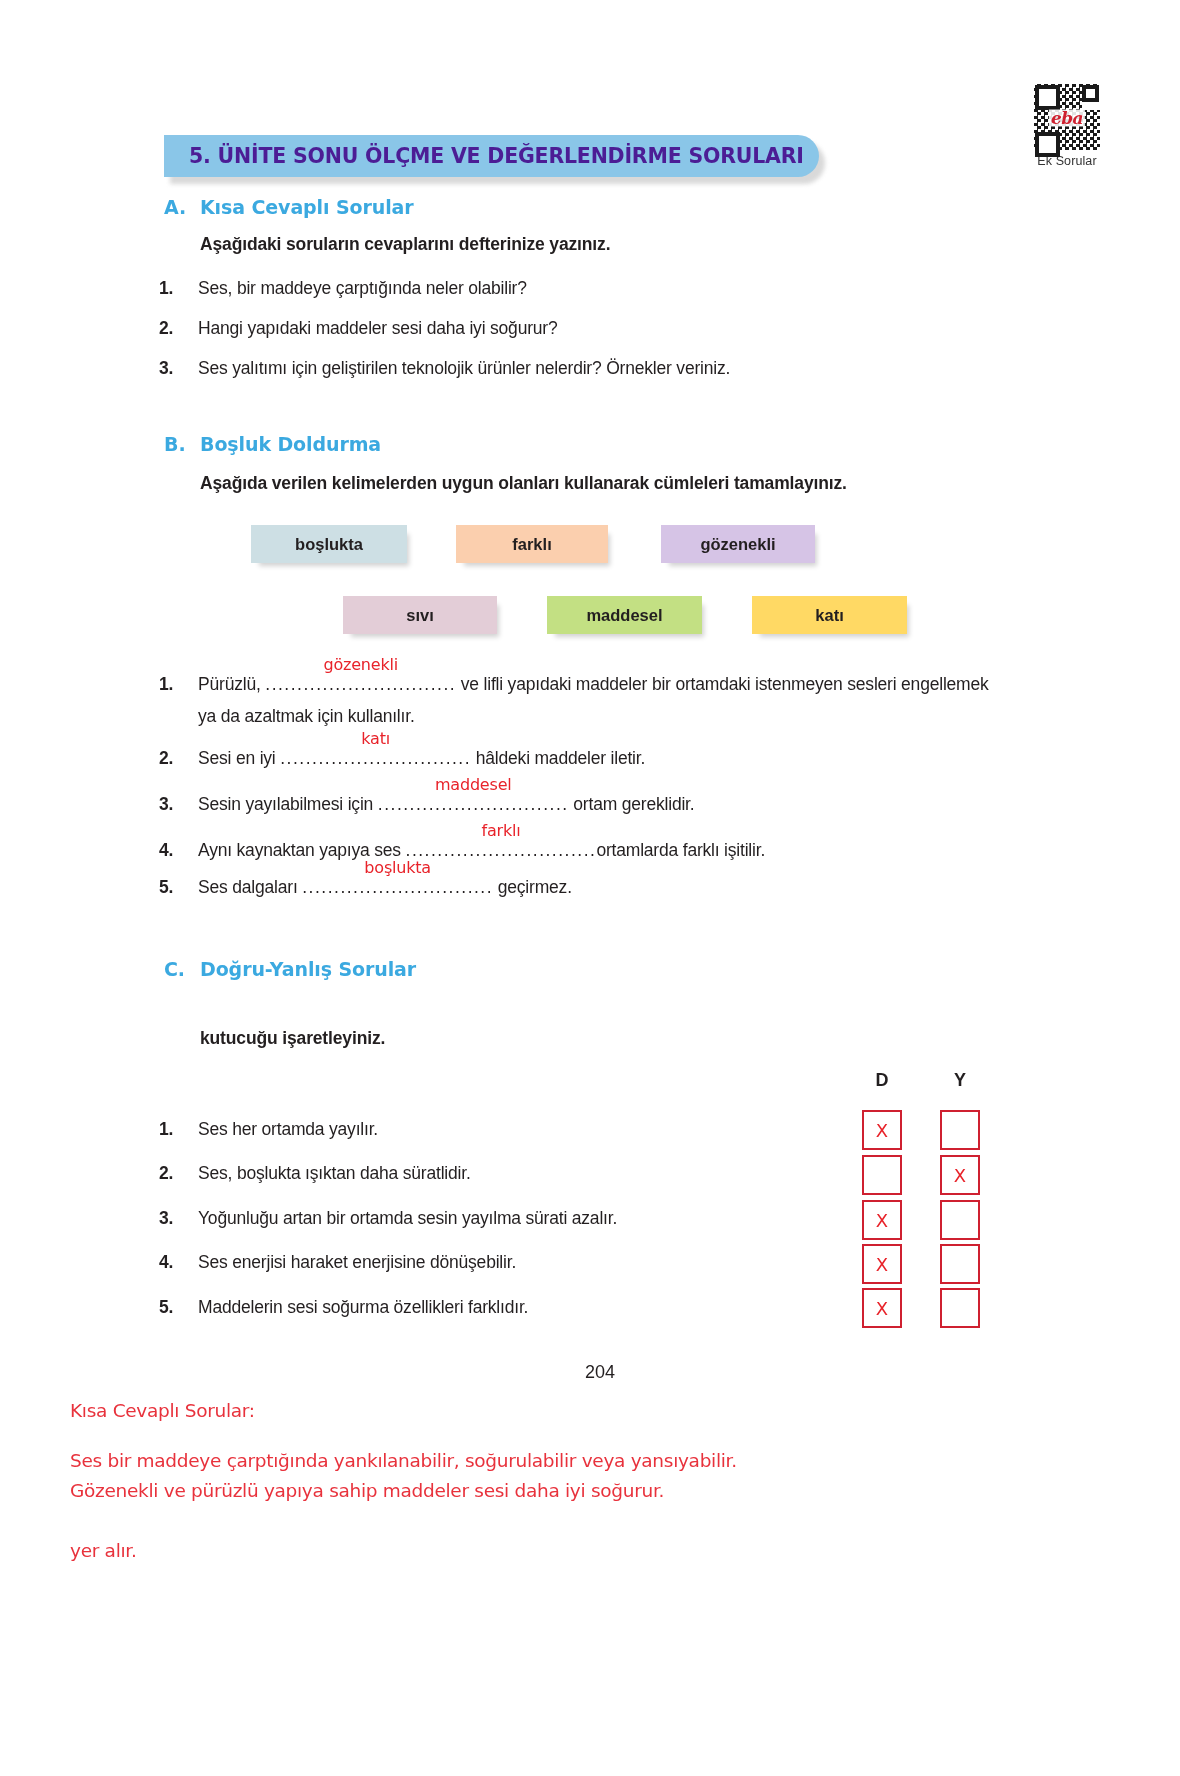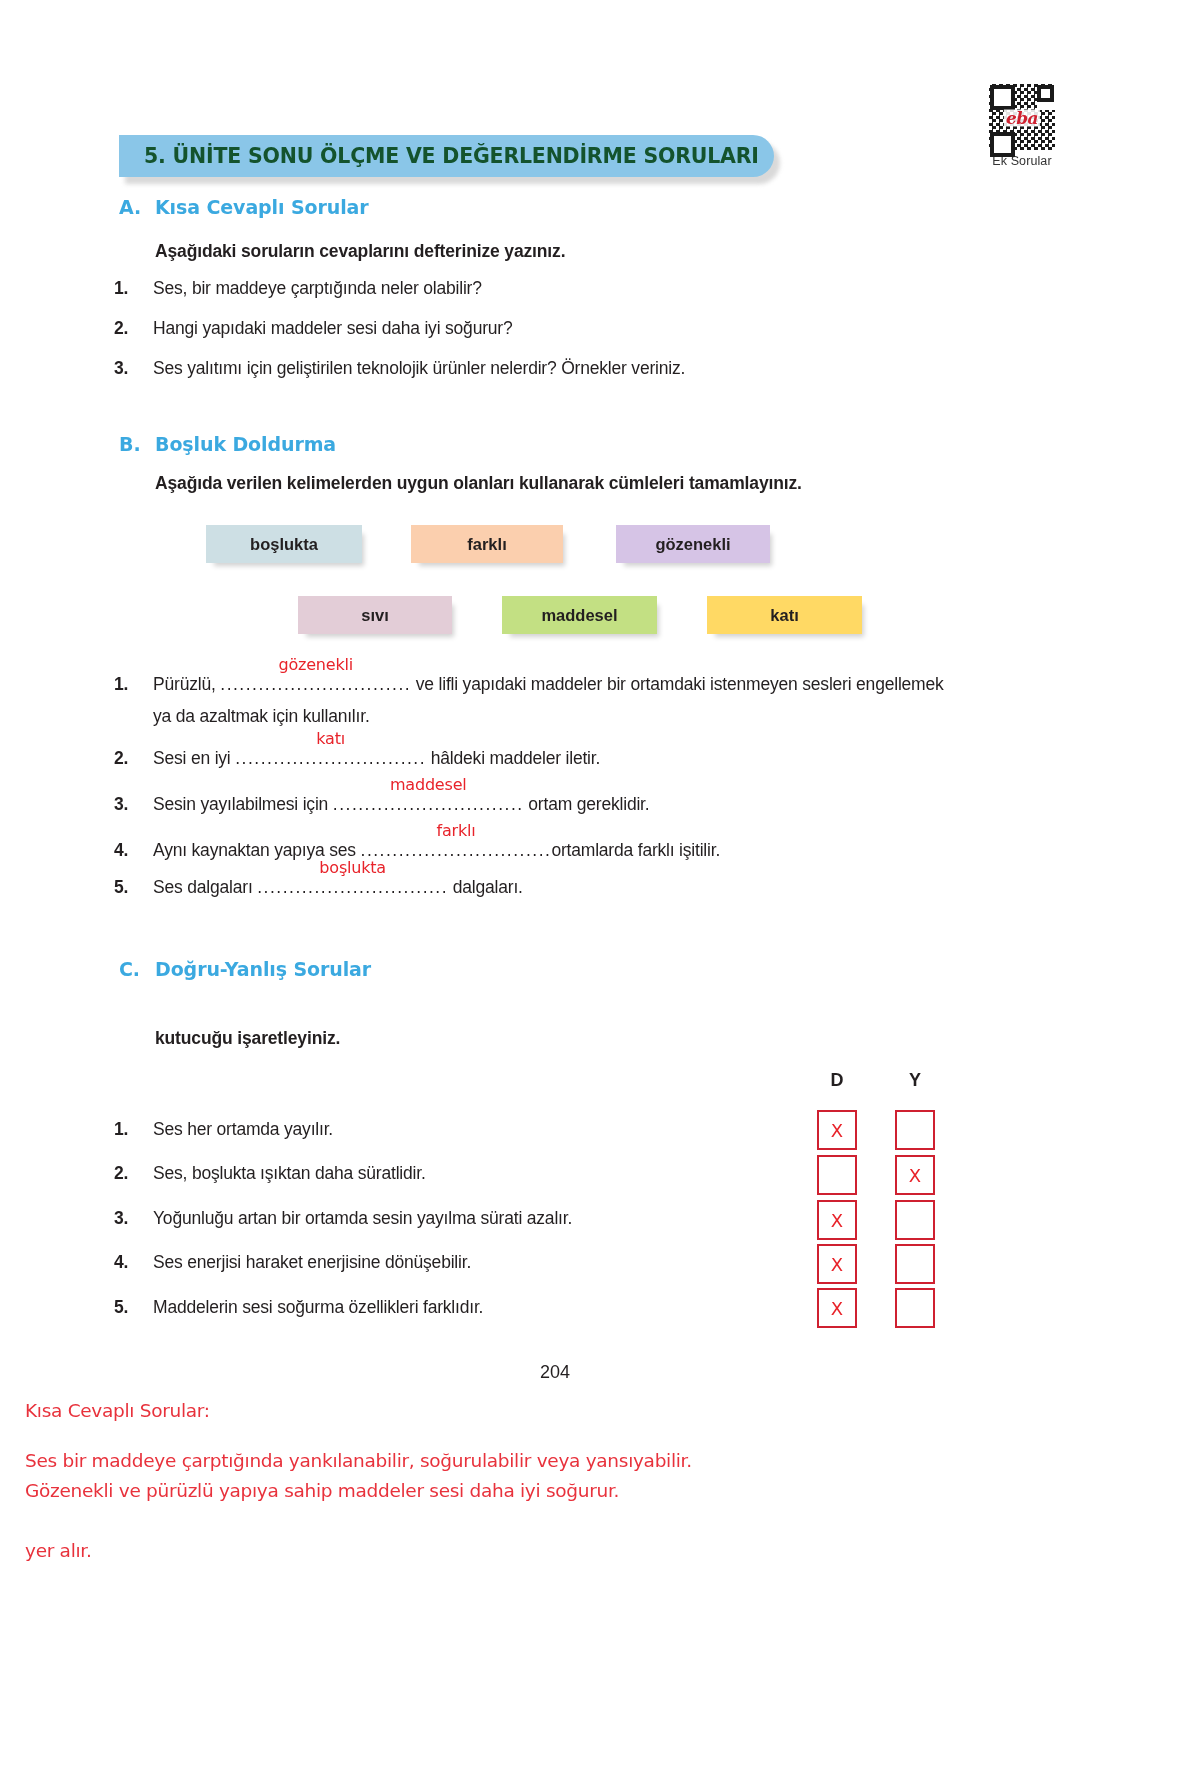"eba" .page { margin-left: none -> 45px }
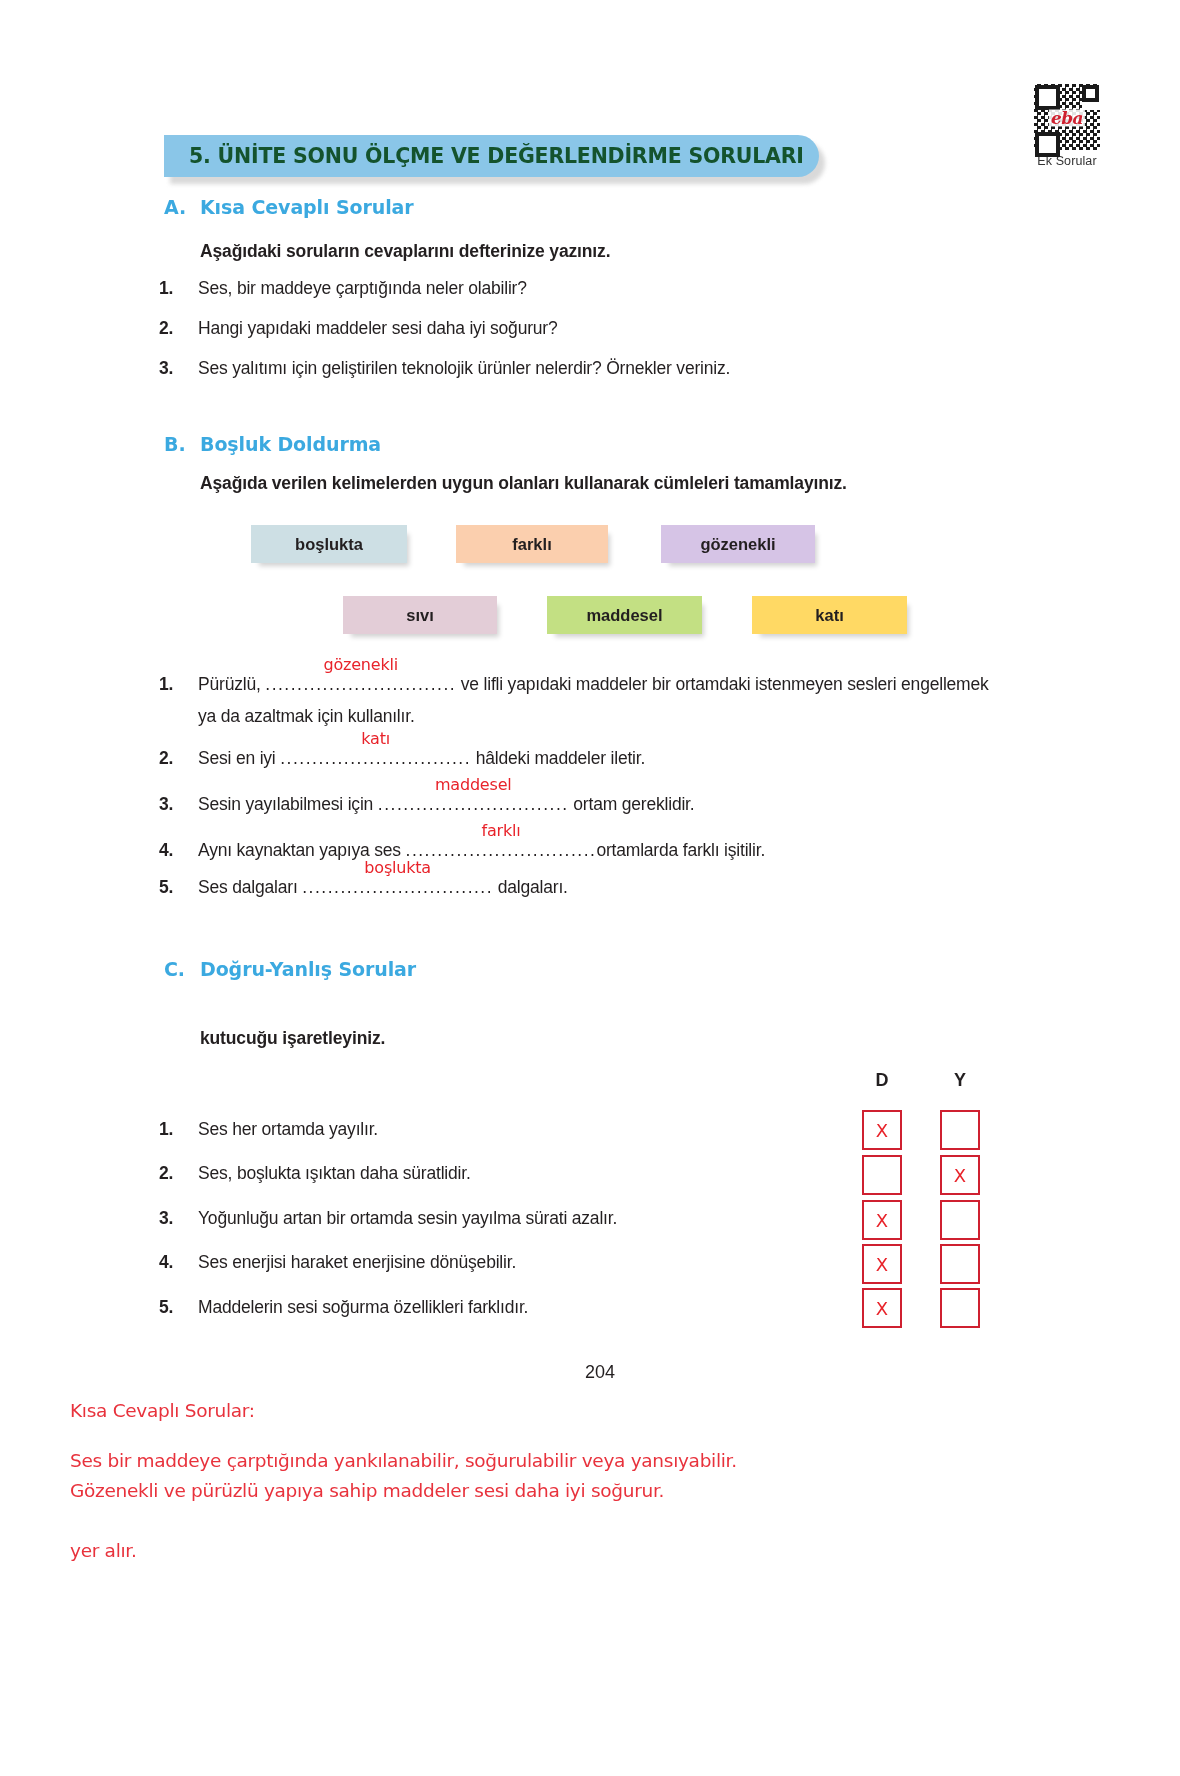"5. ÜNİTE SONU ÖLÇME VE" .banner-title { color: #14532d -> #4c1d95 }
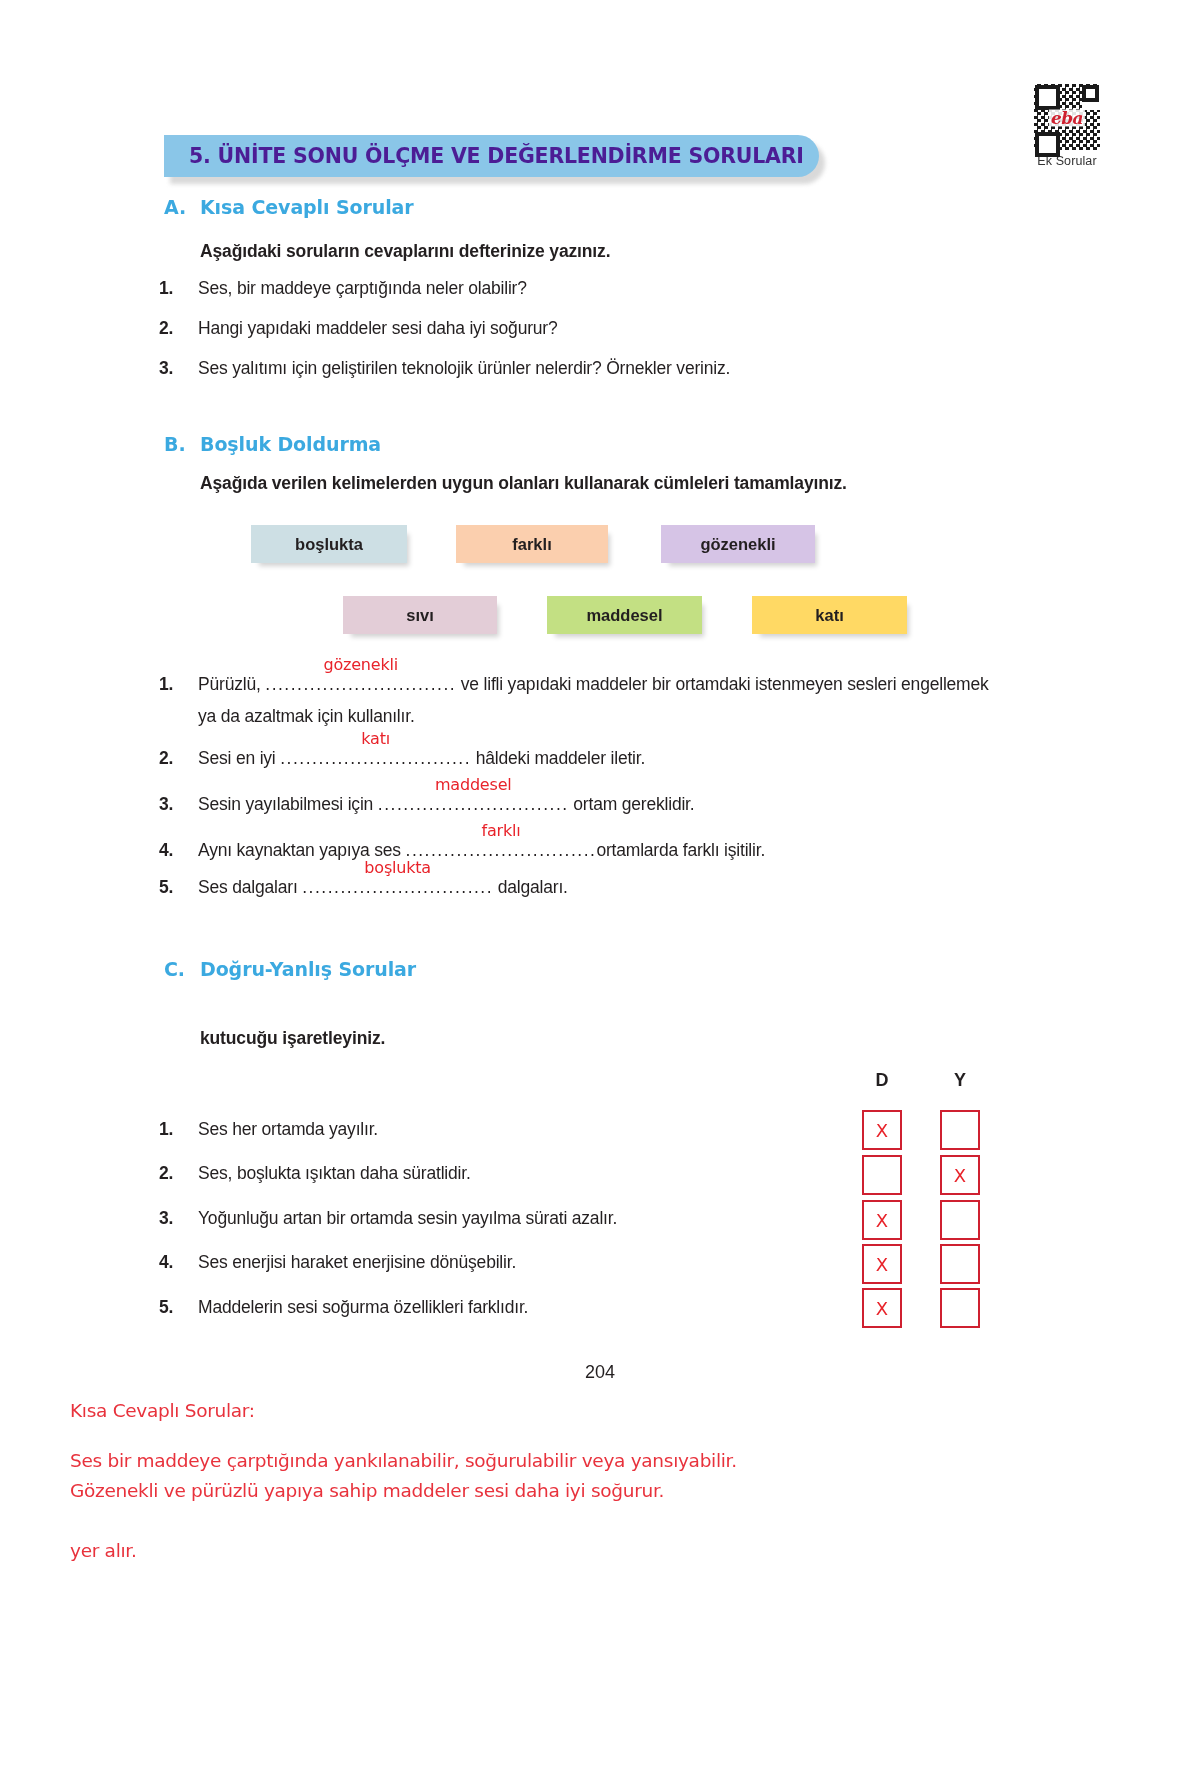"Aşağıdaki soruların cevaplarını" div.bold-instr { top: 241px -> 234px }
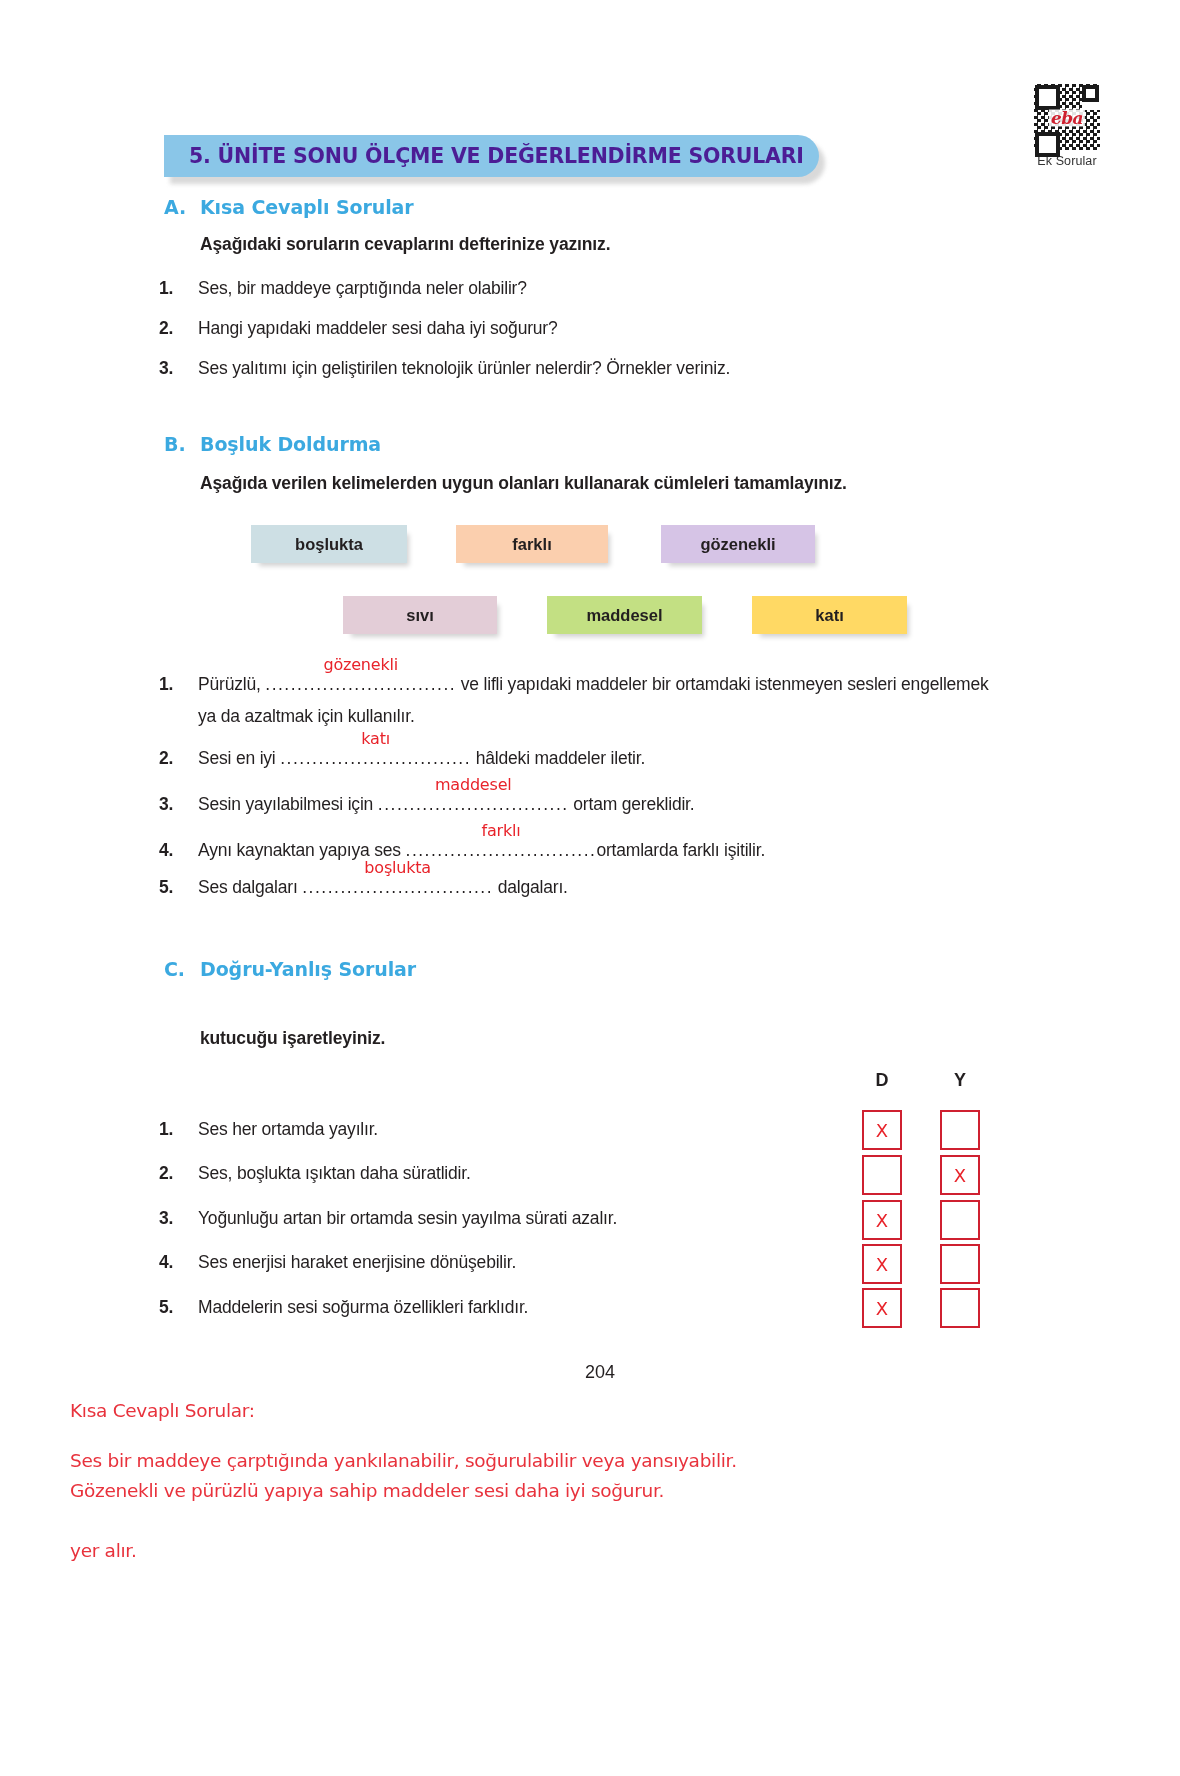"dalgaları." span { text: dalgaları -> geçirmez }
